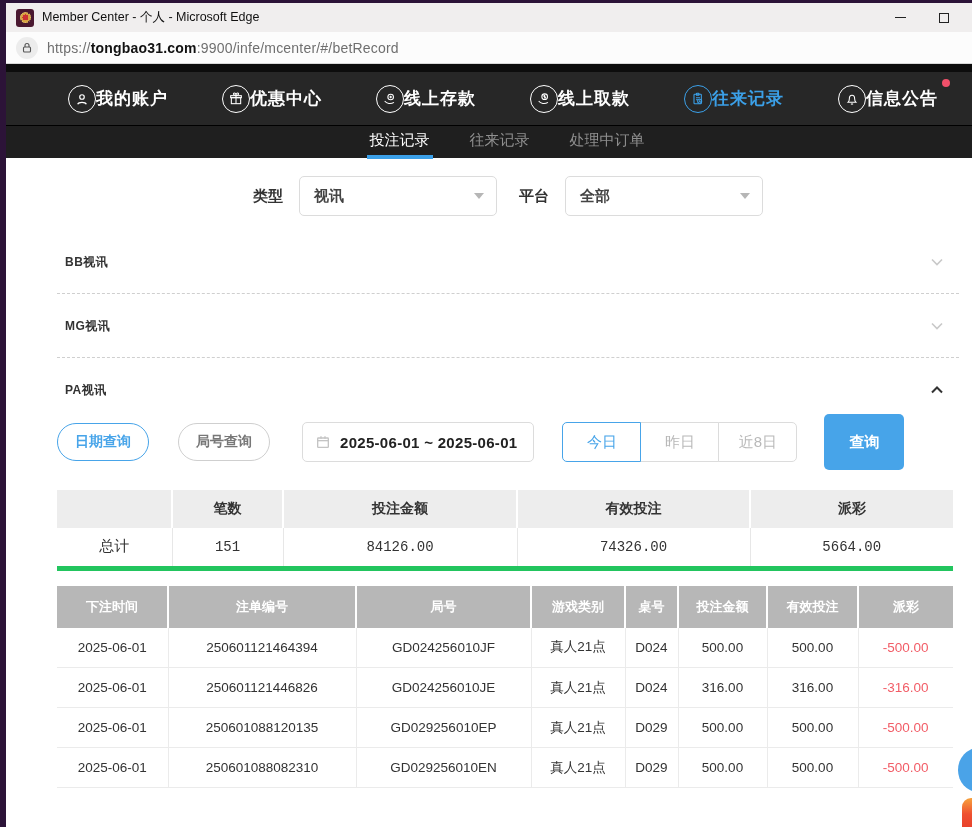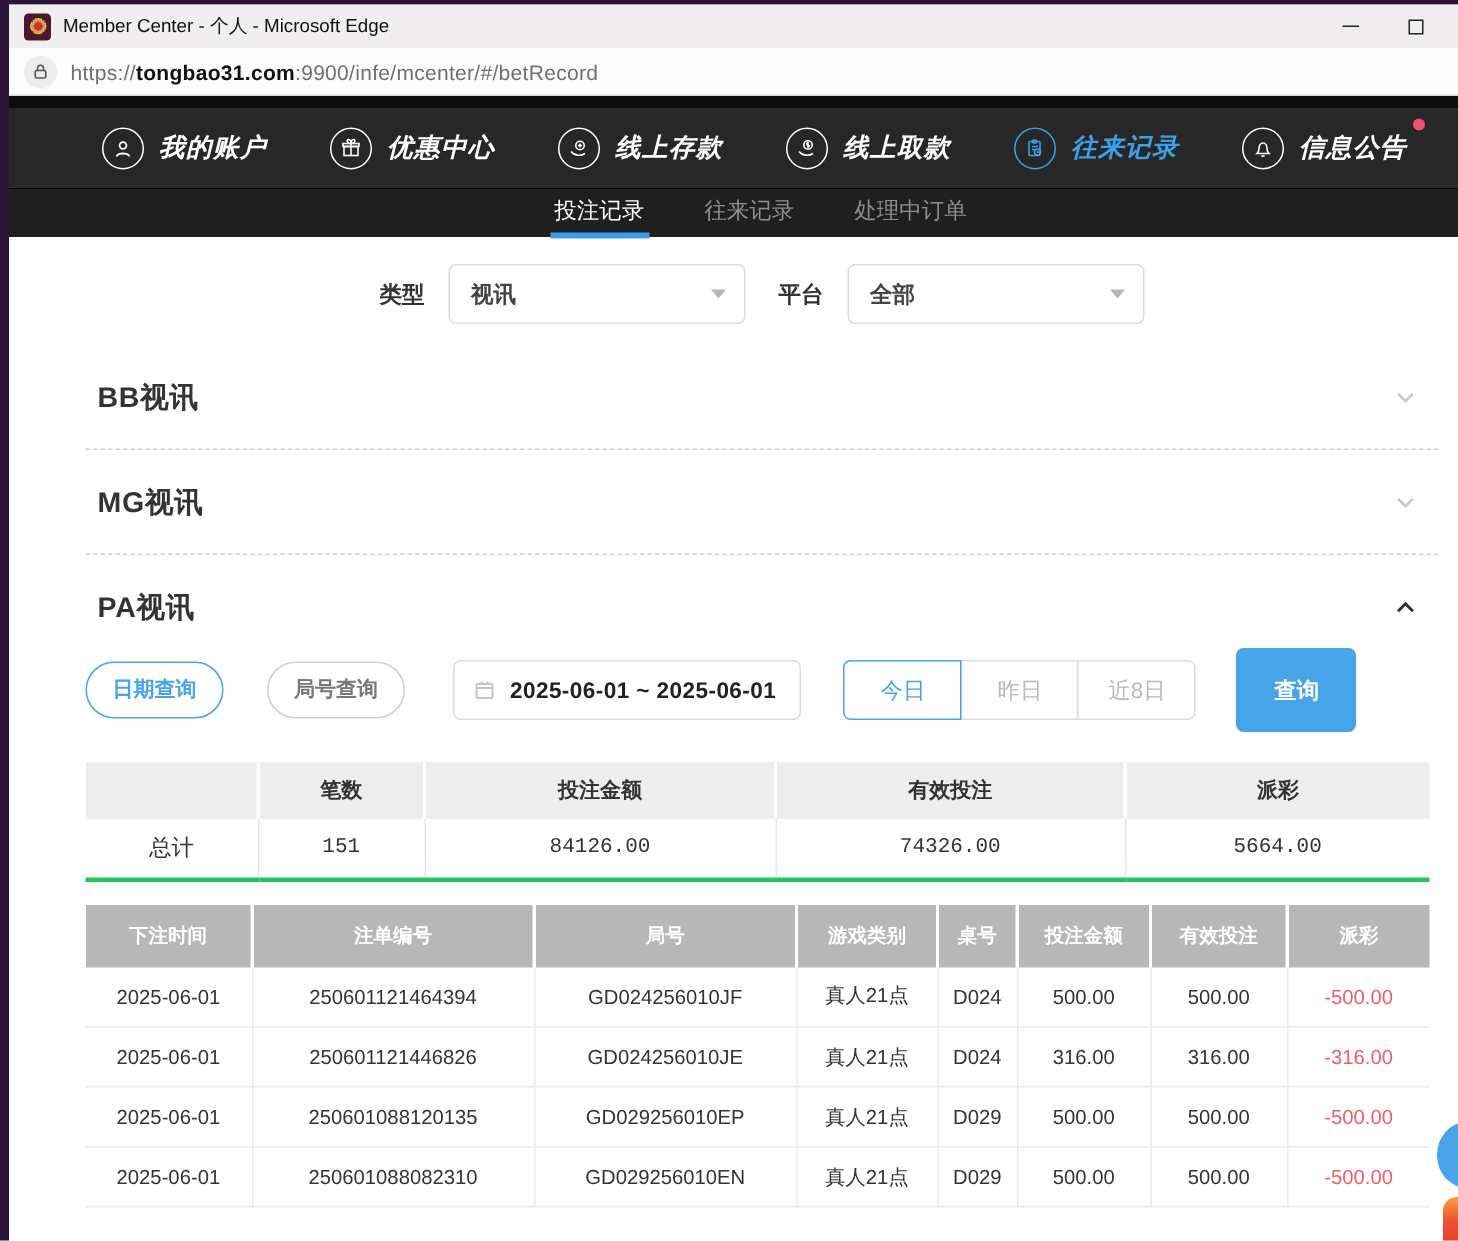"我的账户" .nav-item { font-style: italic -> none; gap: 10px -> none }
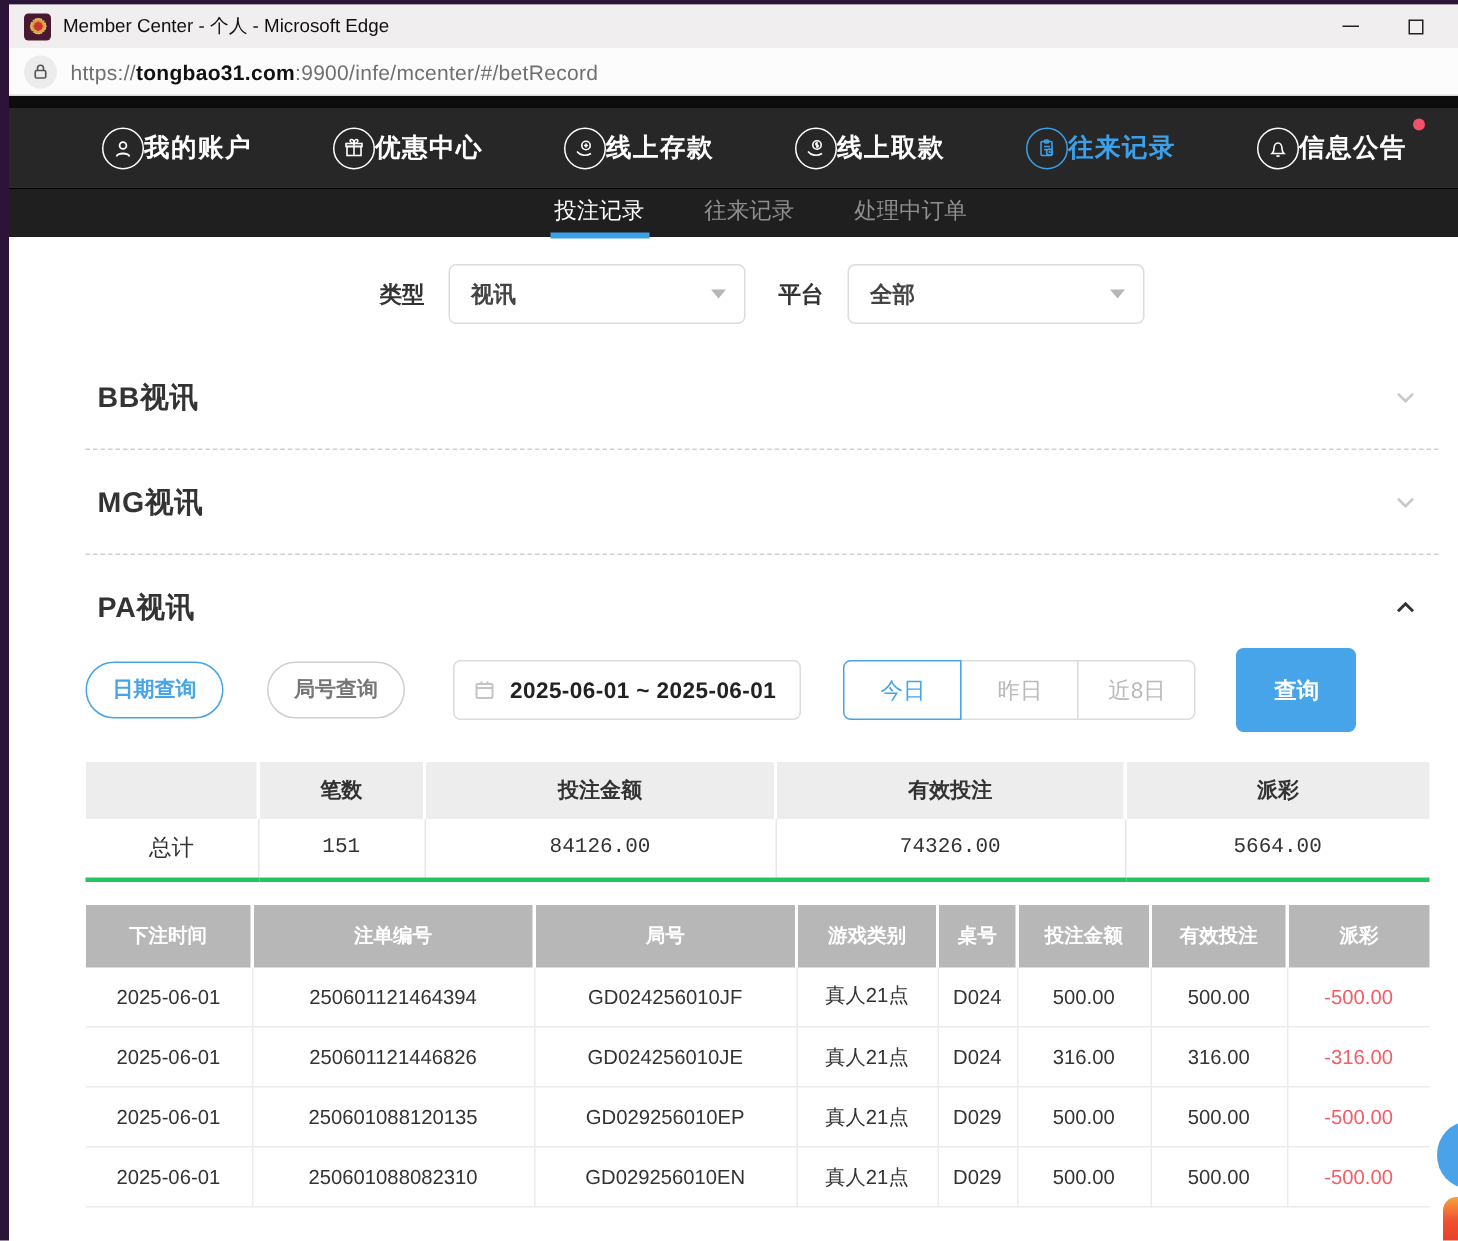"BB视讯" .section-title { font-size: 19px -> 12px }
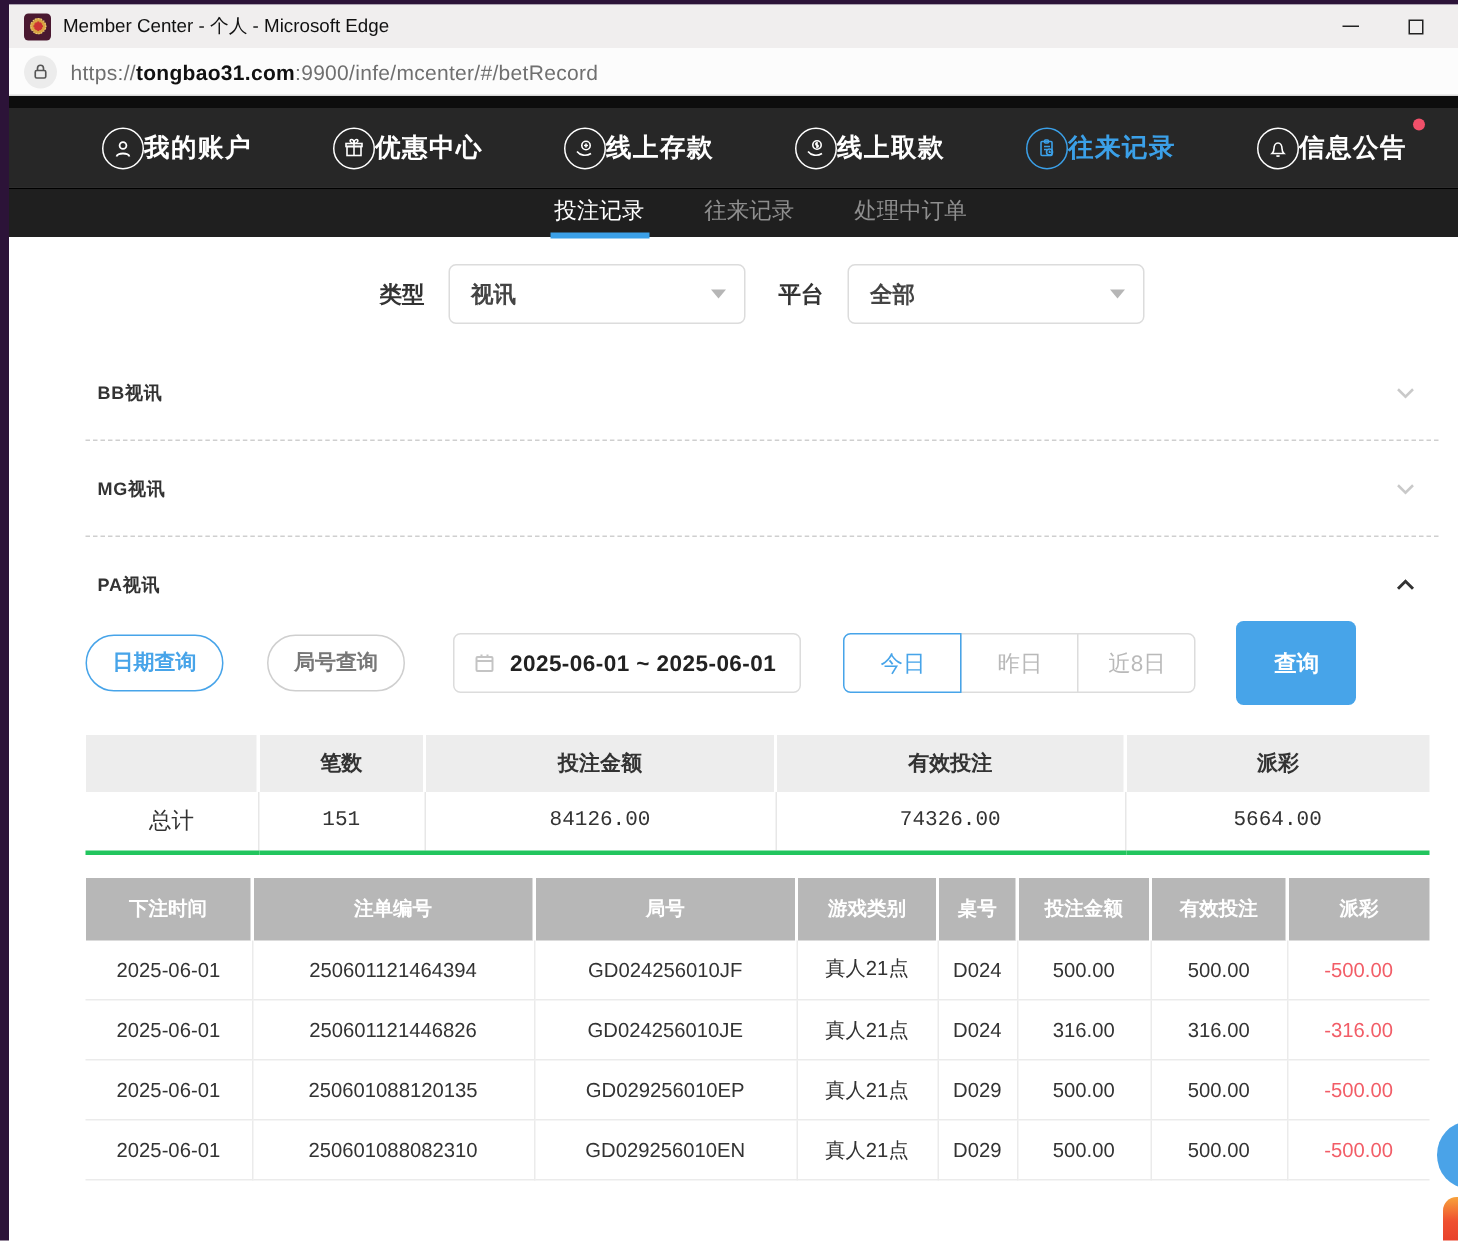"总计" .summary-table td { border-bottom: 3px solid #22c55e -> 5px solid #22c55e }
